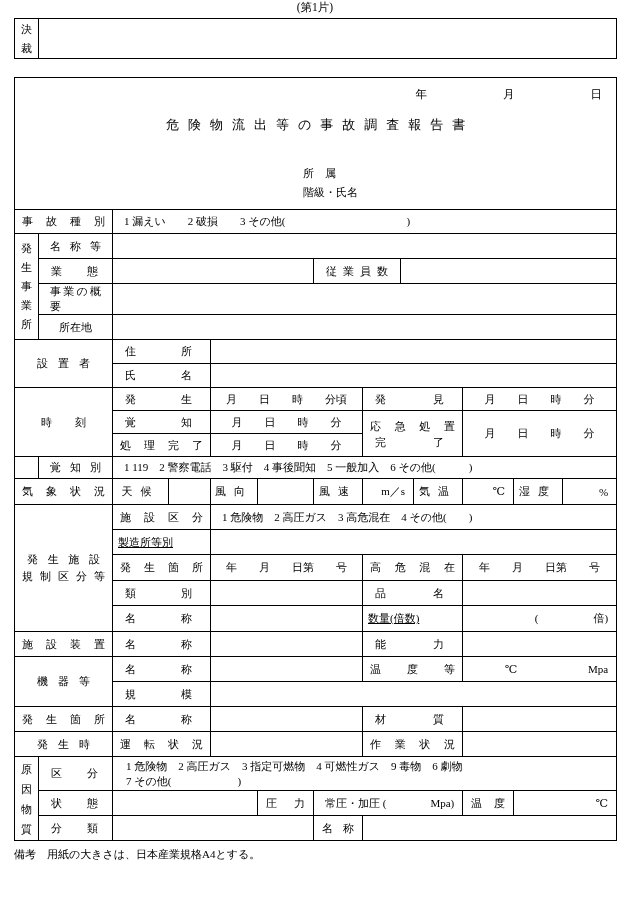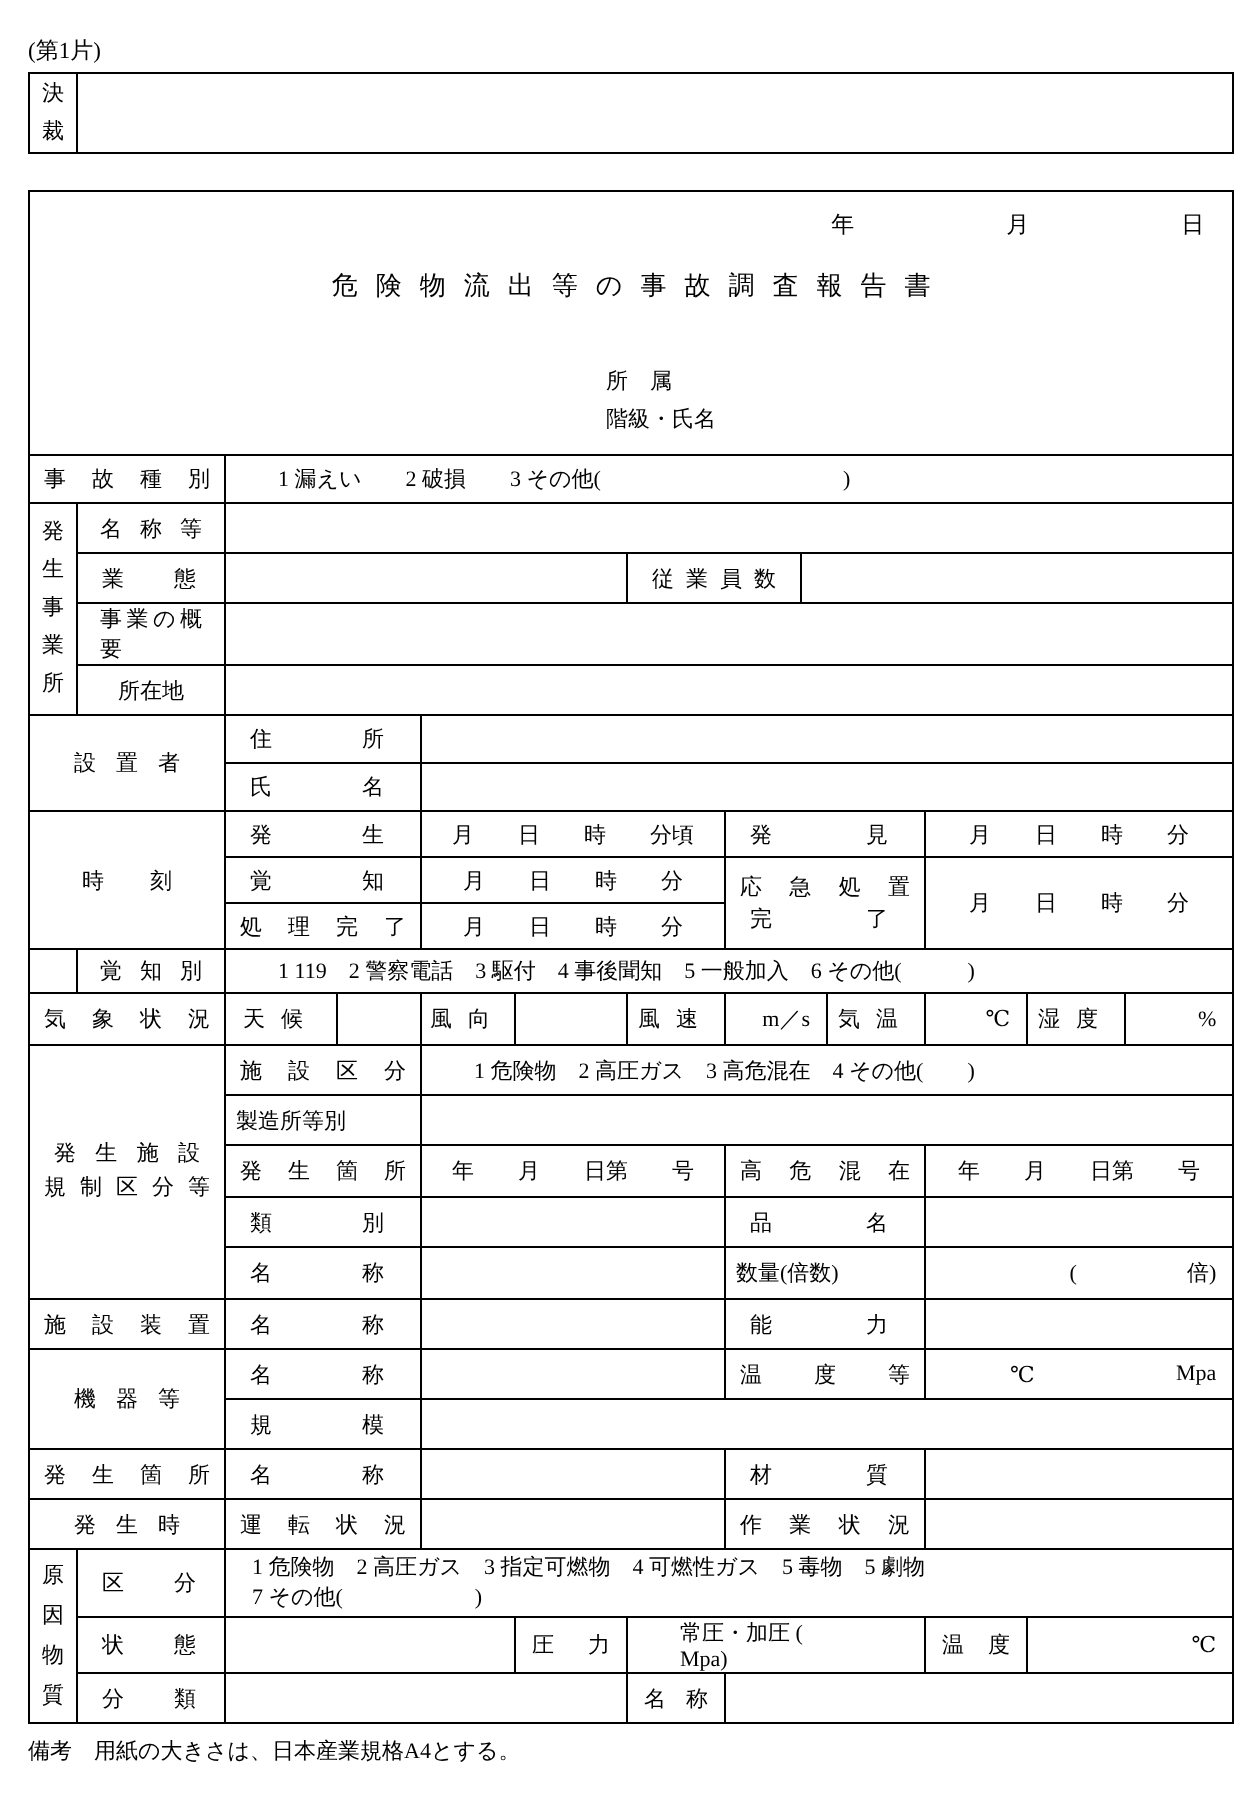"(第1片)" .sheet-label { padding-top: 18px -> none; text-align: left -> center }
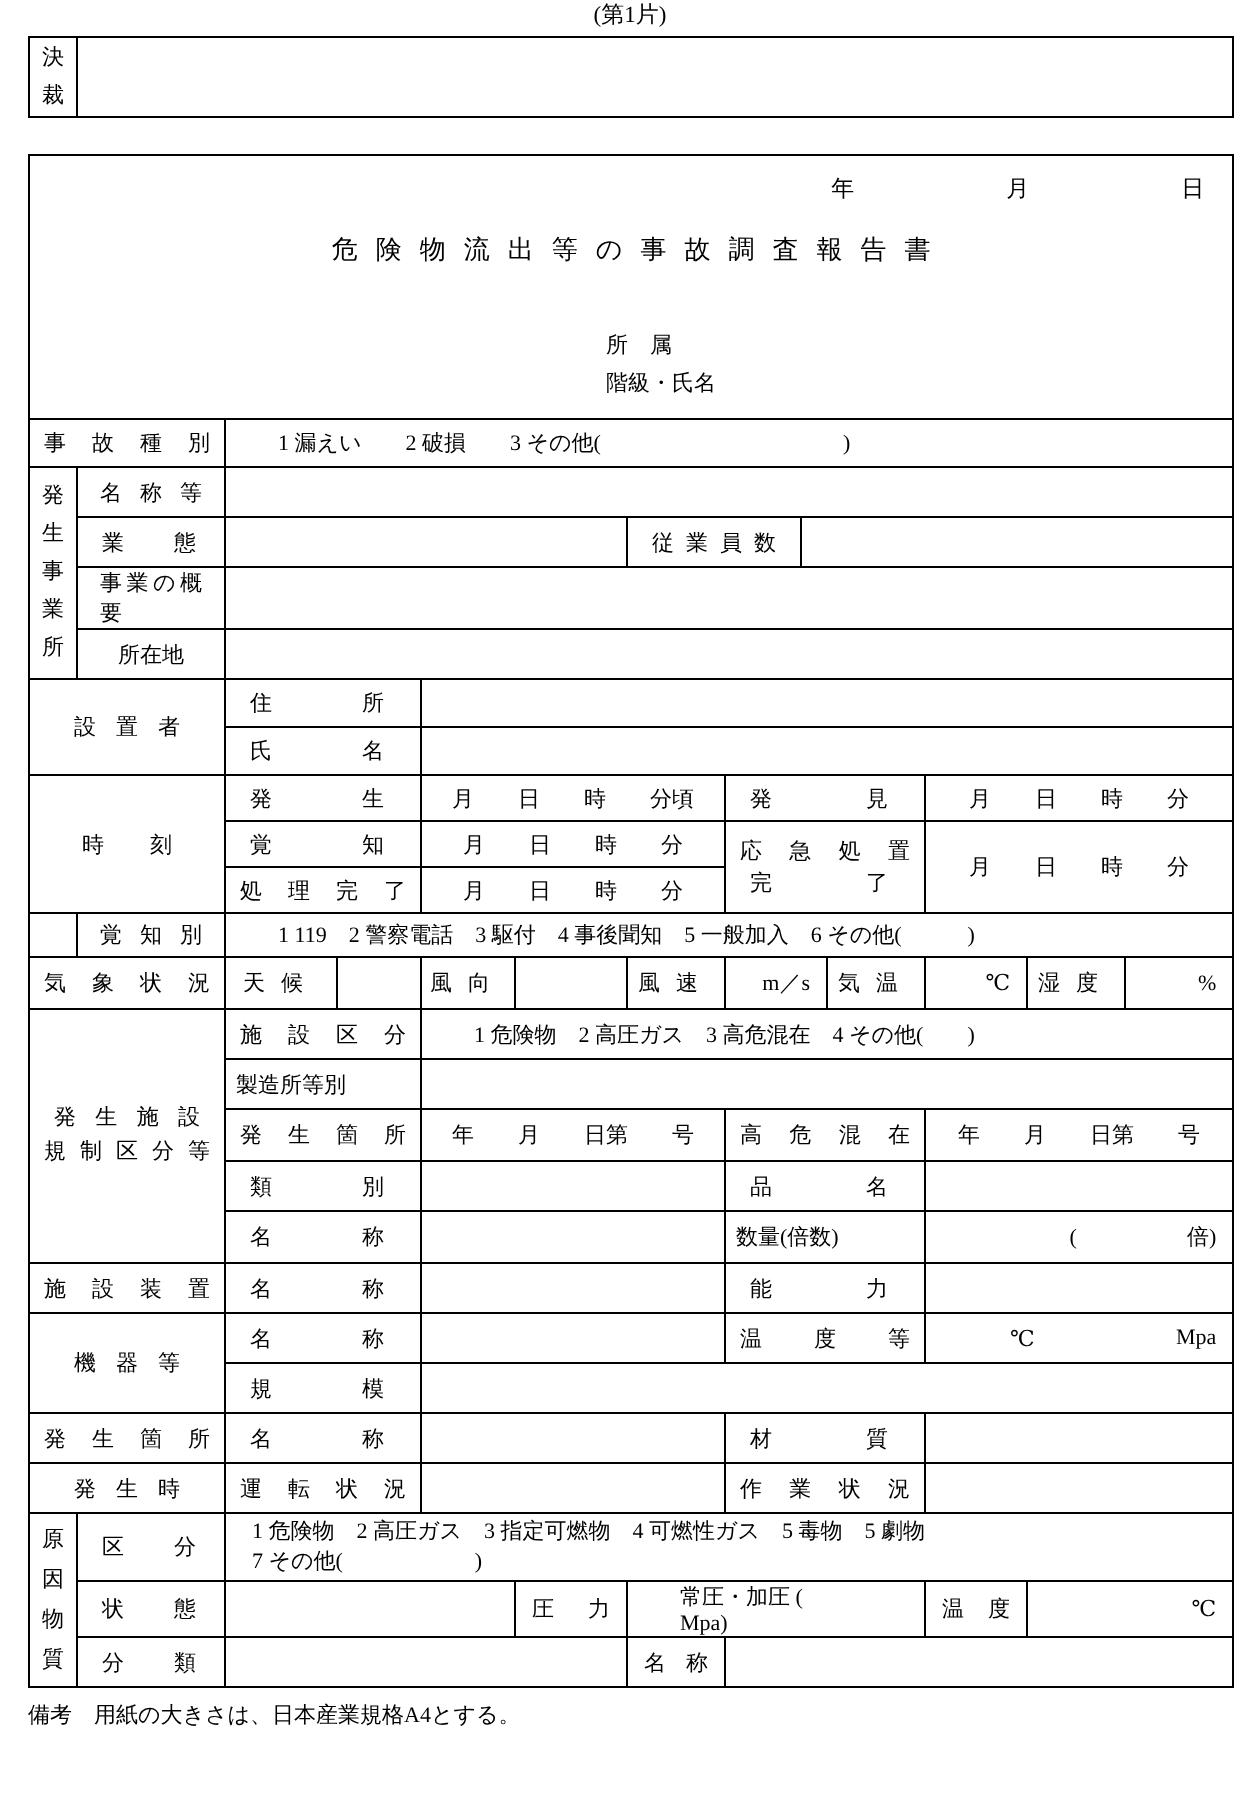"1 漏えい 2 破損 3" .lval { padding-left: 26px -> 11px }
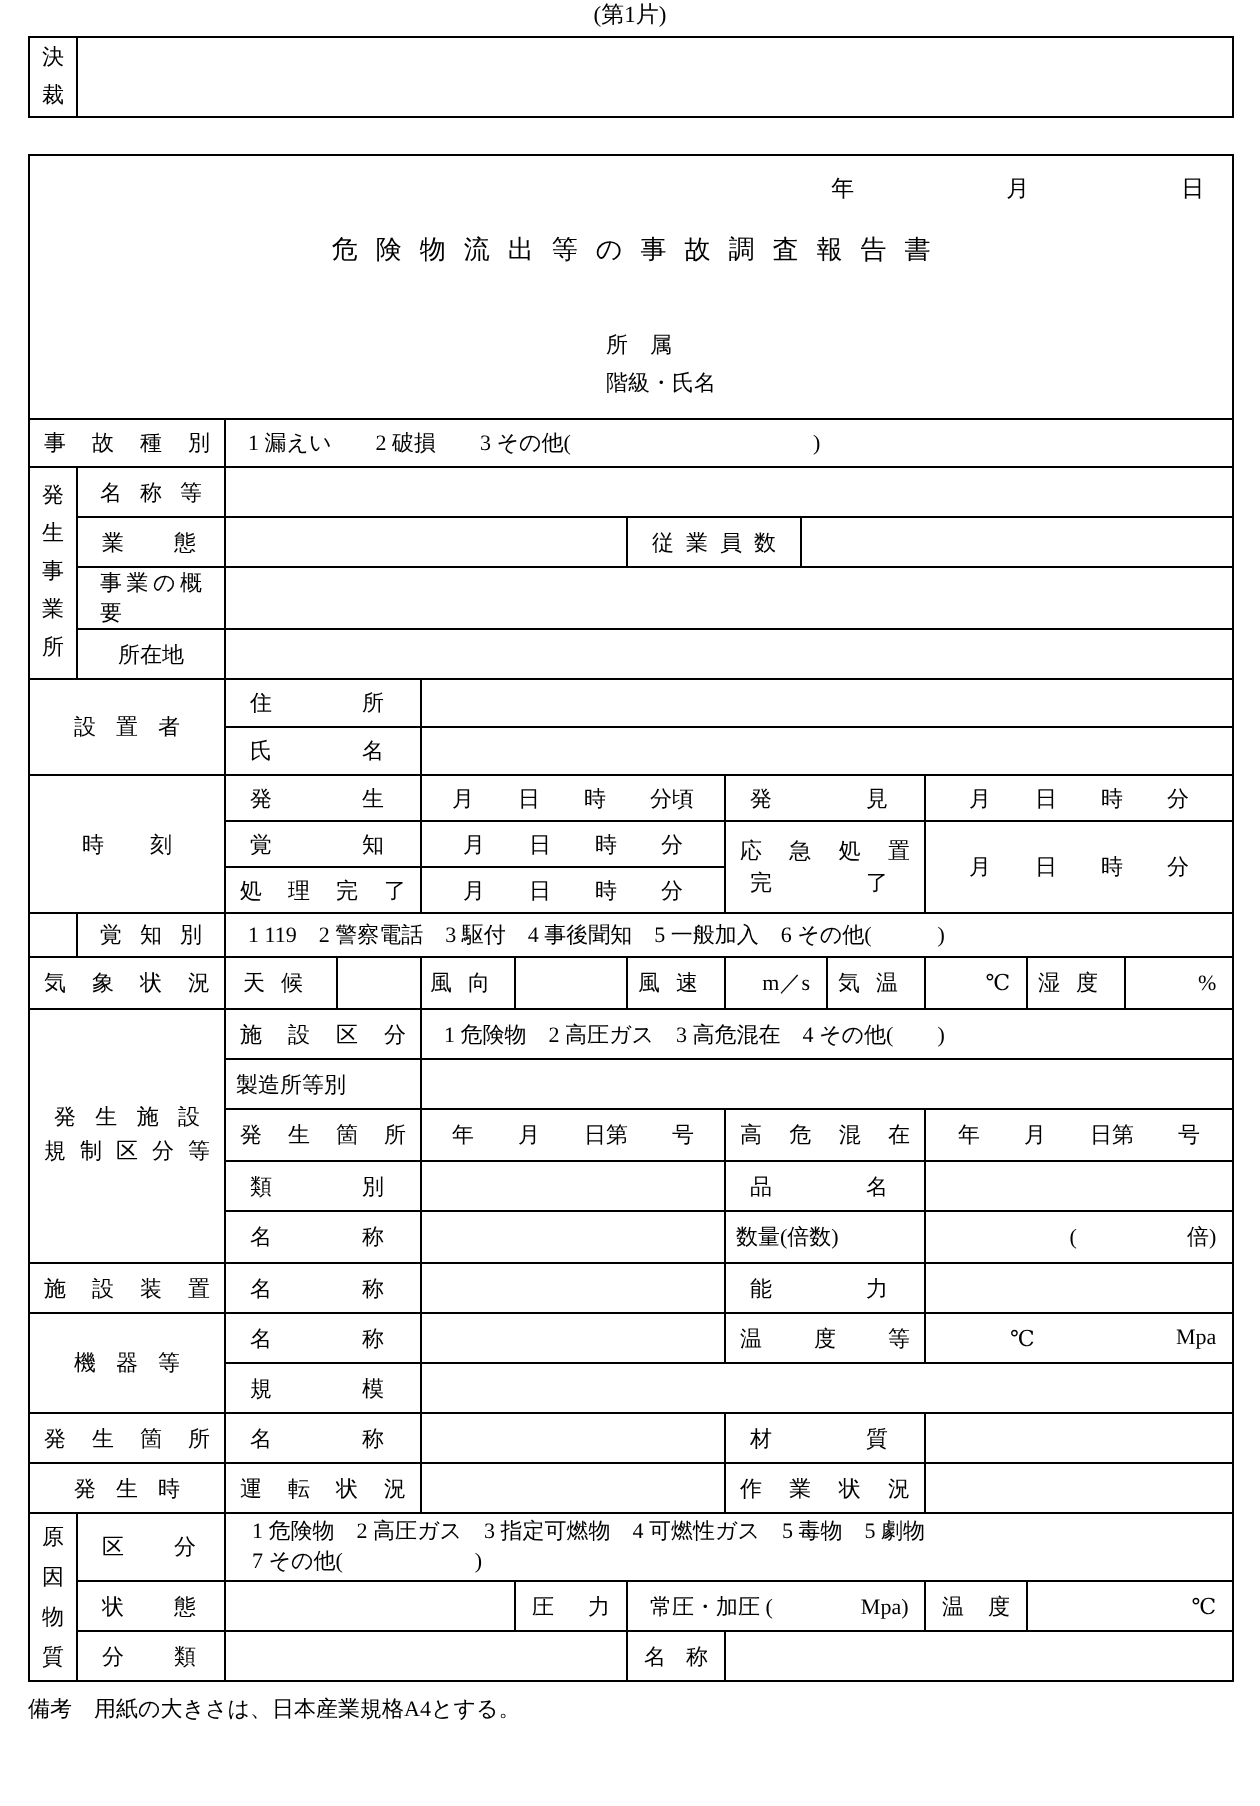"製造所等別" .lpad { text-decoration: none -> underline }
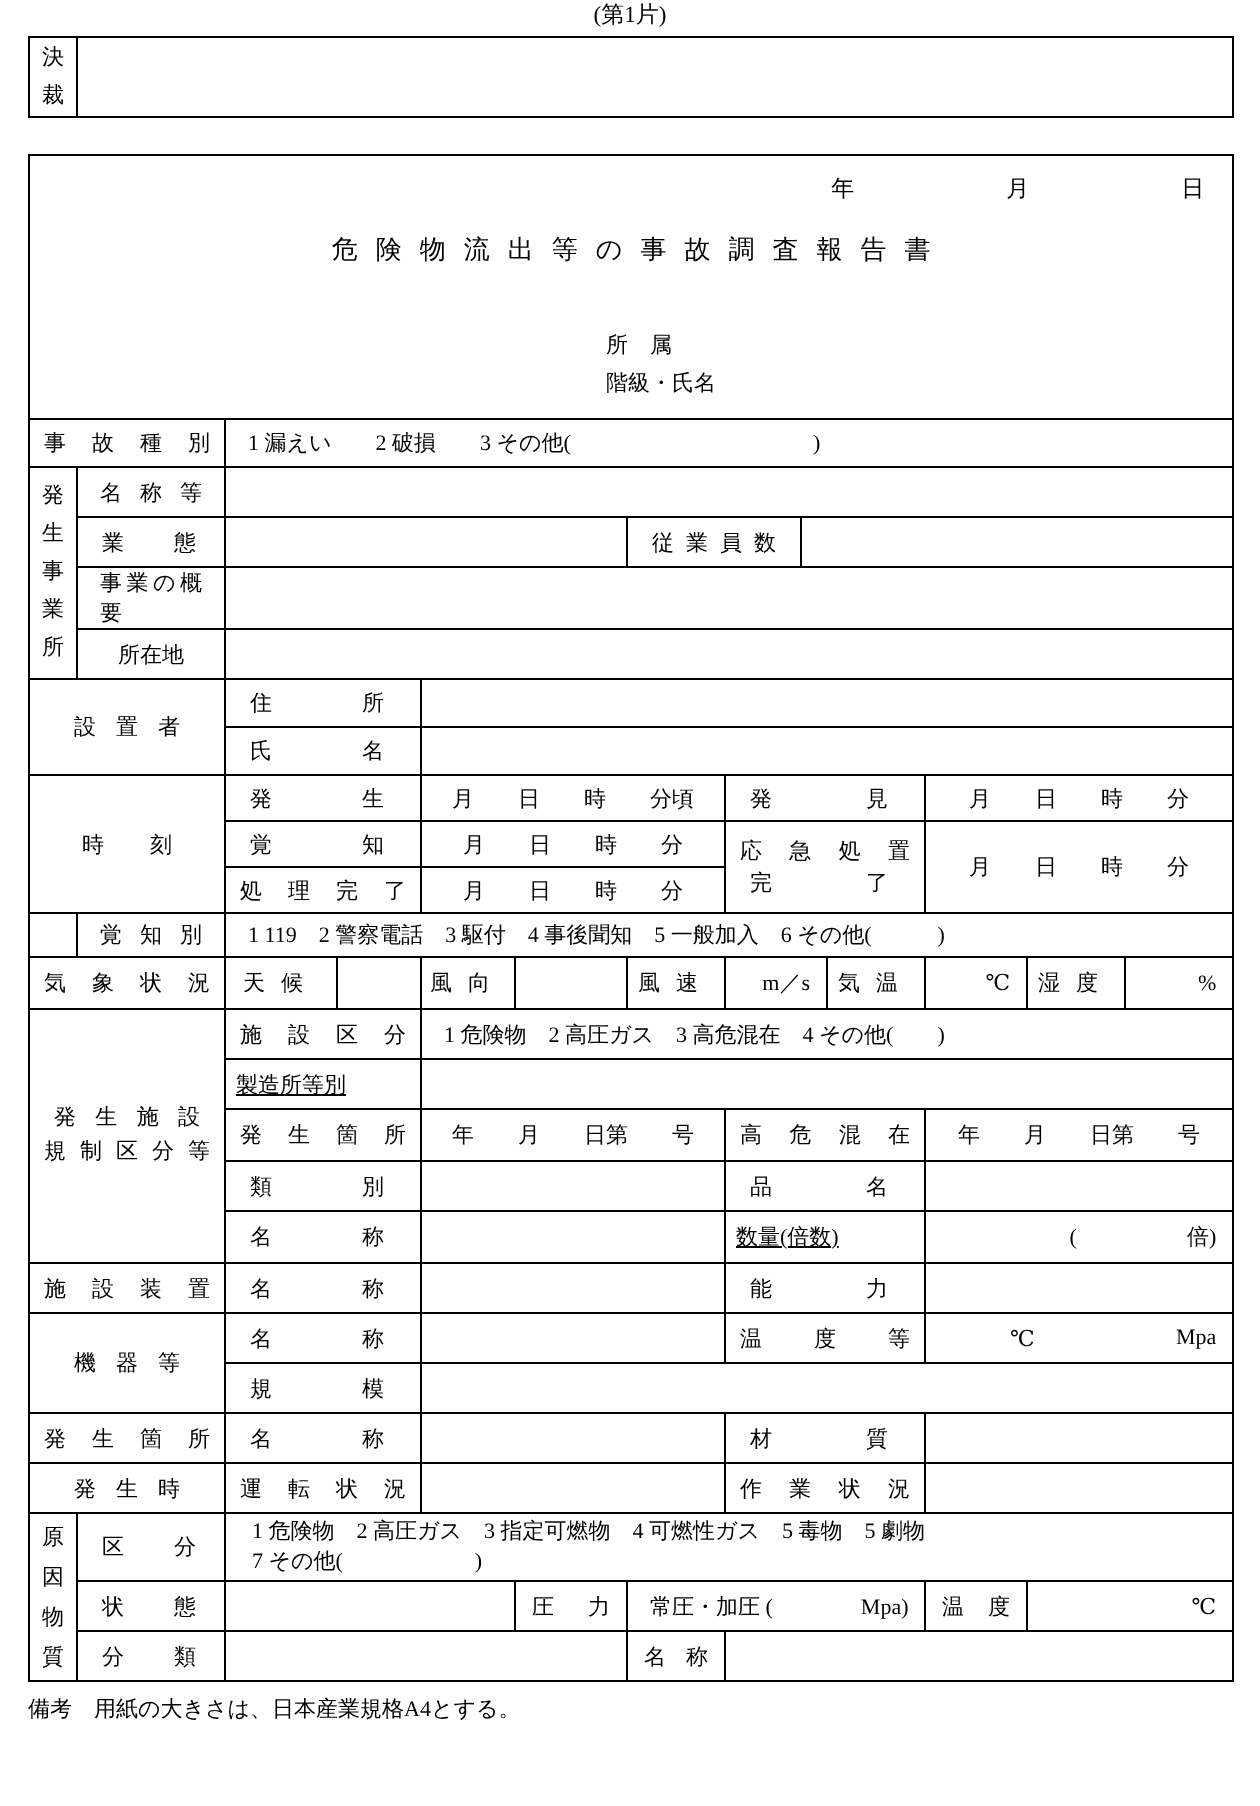"1 危険物 2 高圧ガス 3 指定可燃物" div { text: 5 毒物　5 -> 9 毒物　6 }
